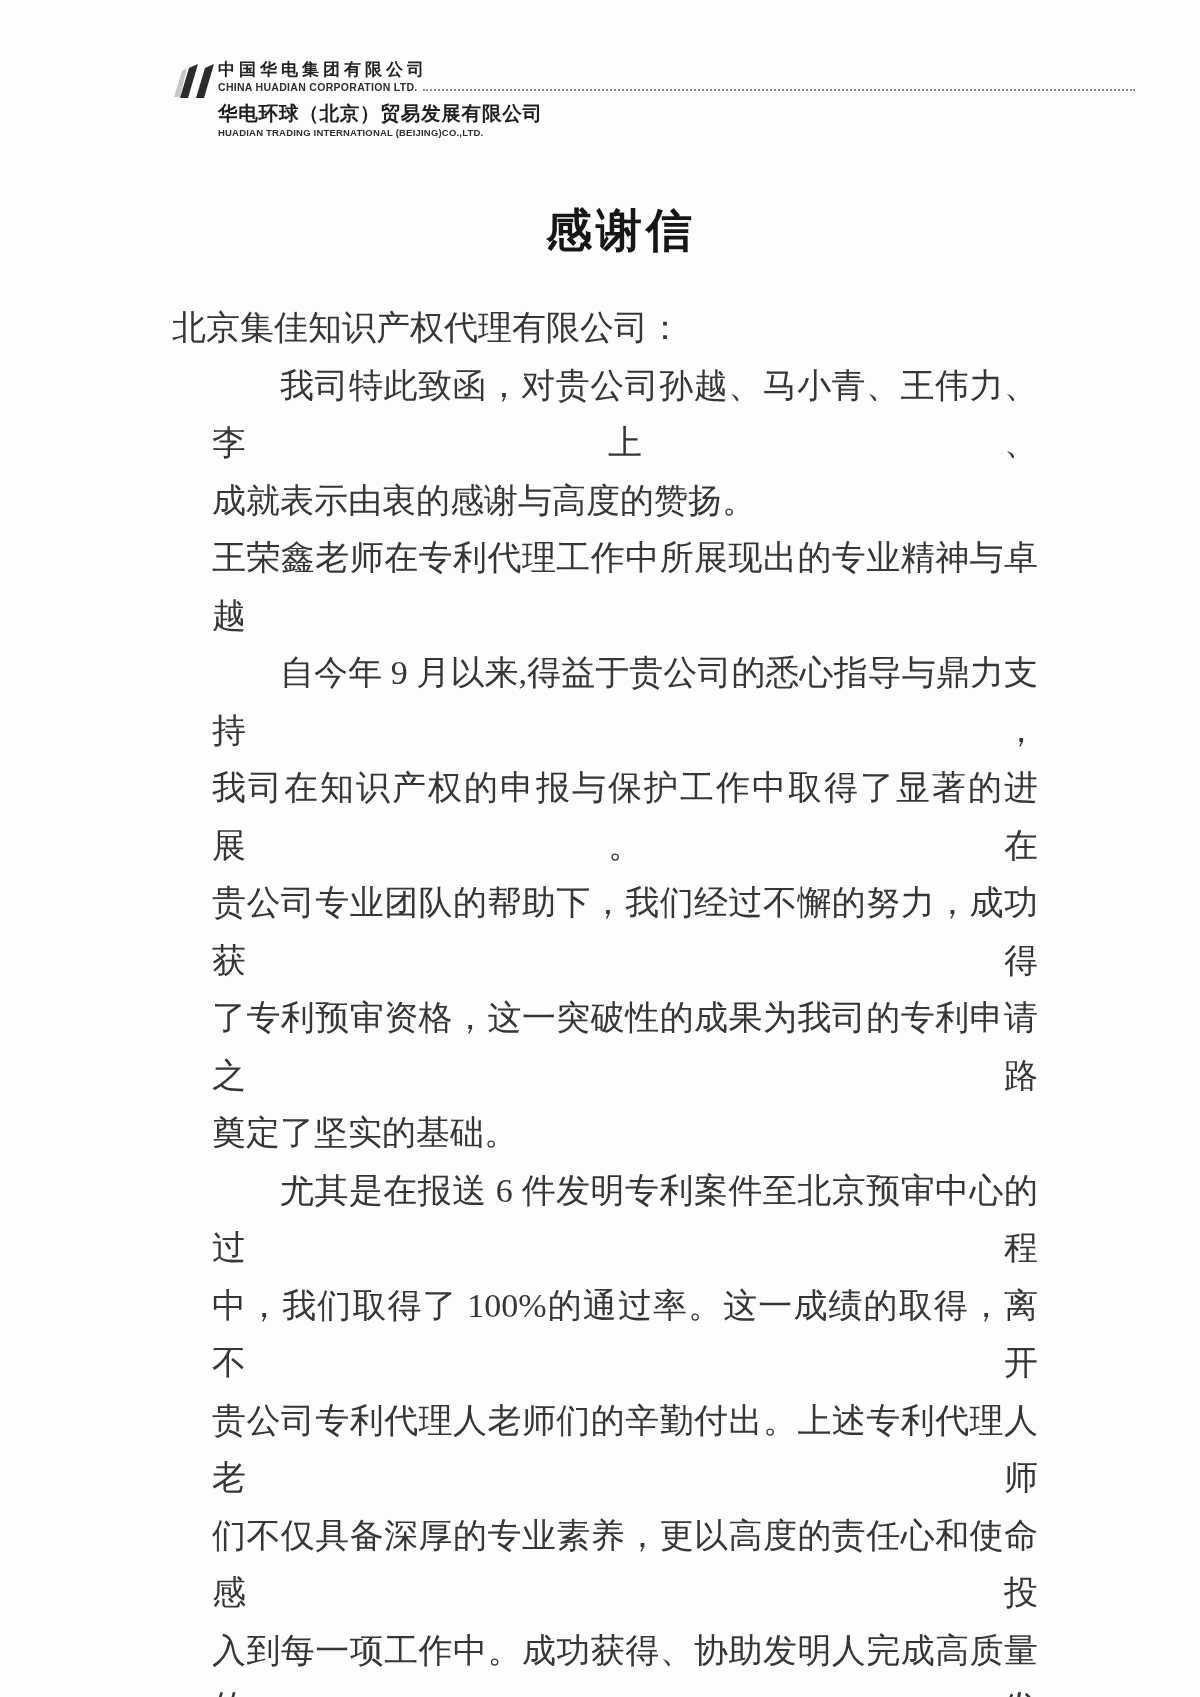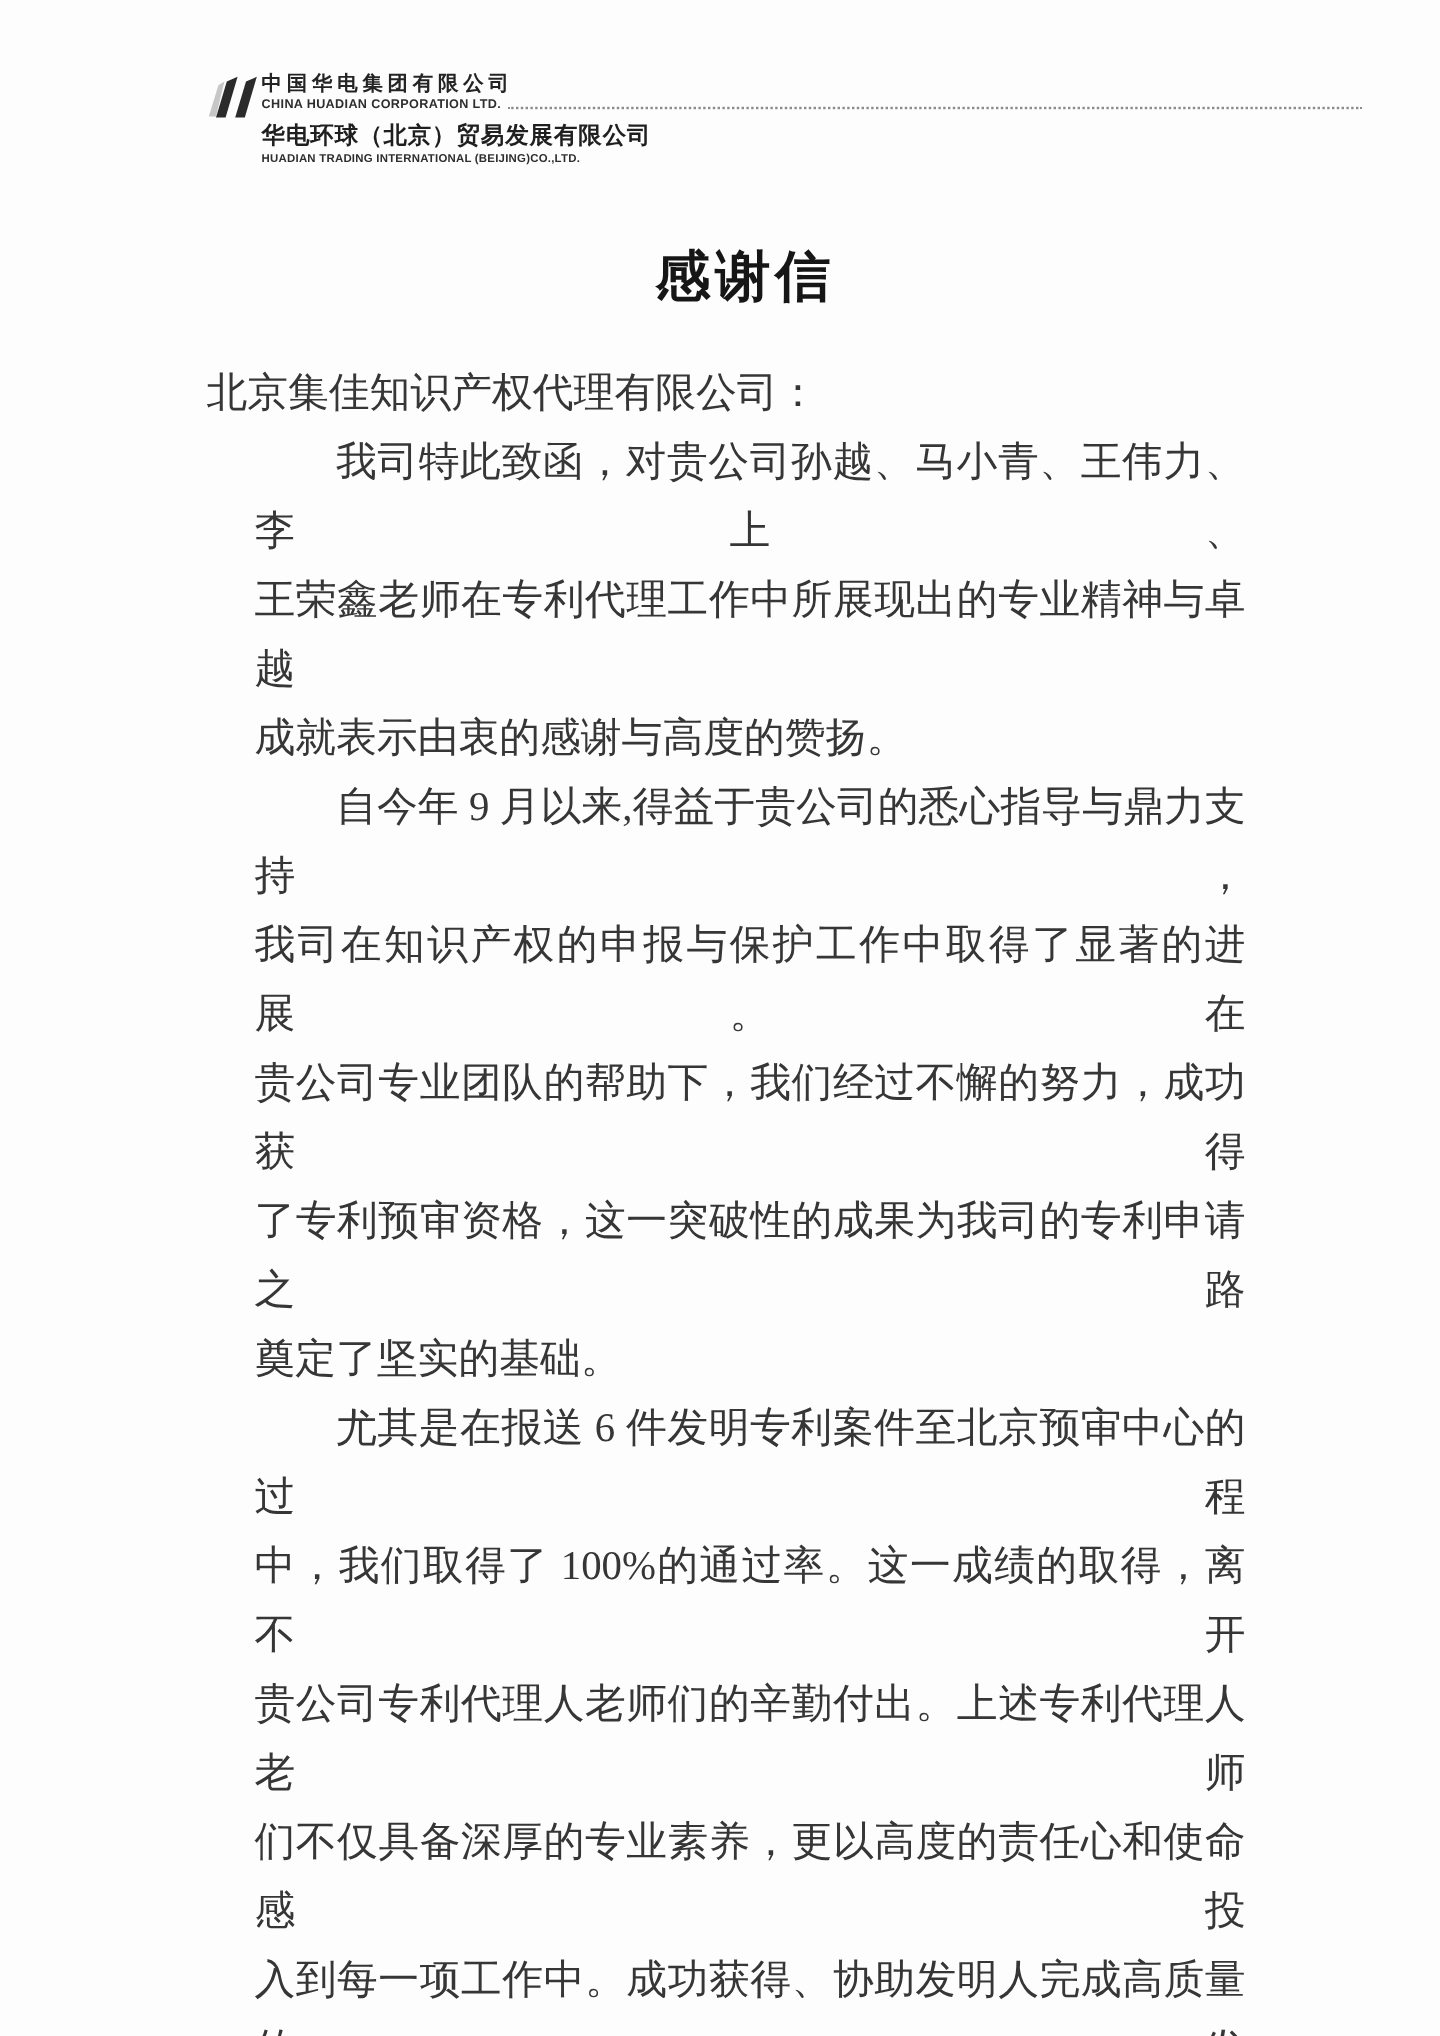"王荣鑫老师在专利代理工作中所展现出的专业精神与卓越" div.line { order: before "成就表示由衷的感谢与高度的赞扬。" -> after "成就表示由衷的感谢与高度的赞扬。" }
